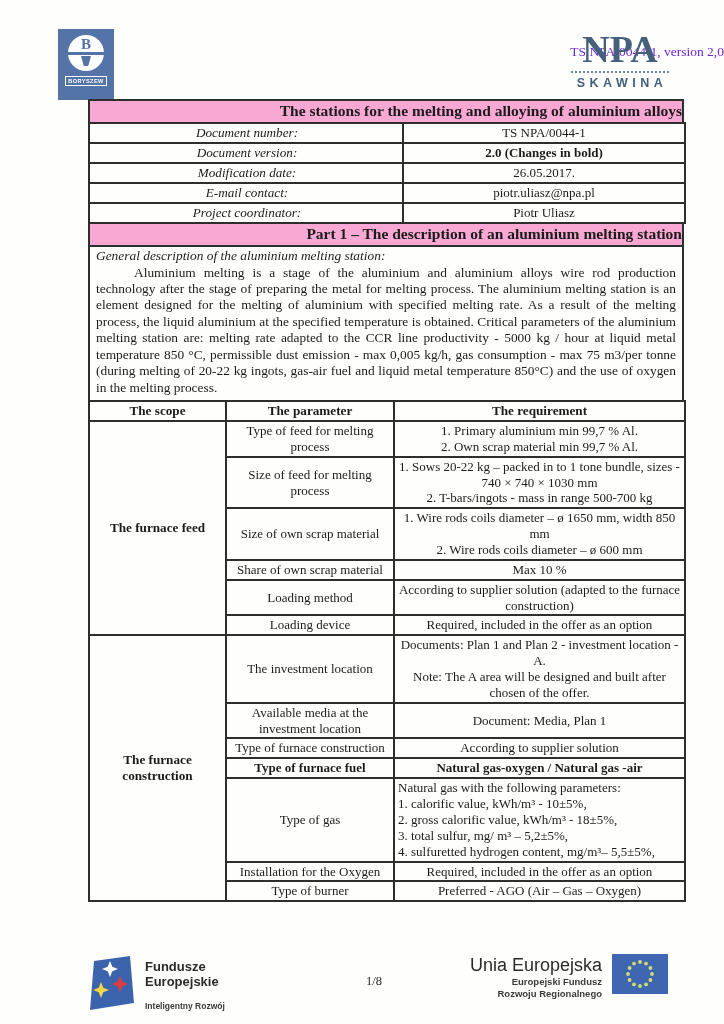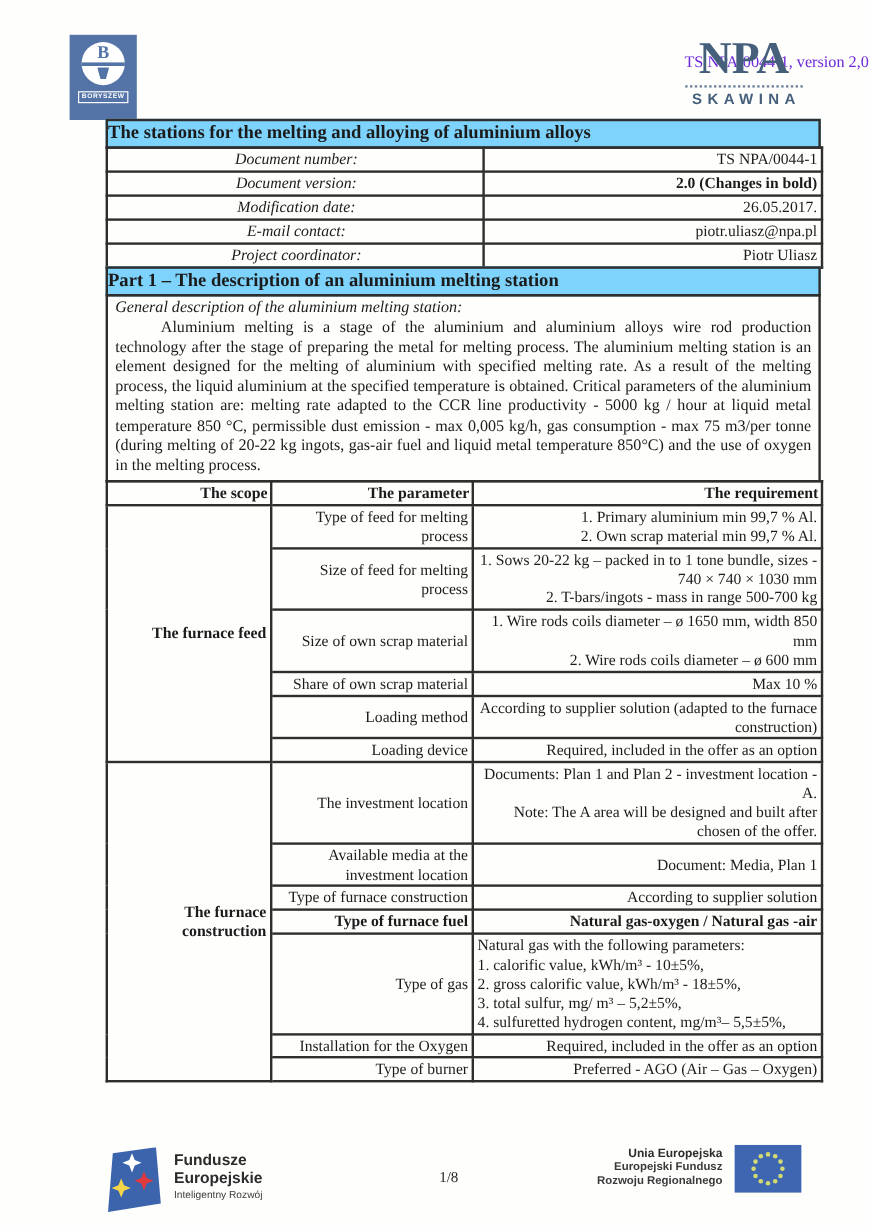"The stations for the melting" .bar { background: #7dd3fc -> #f9a8d4; text-align: left -> right }
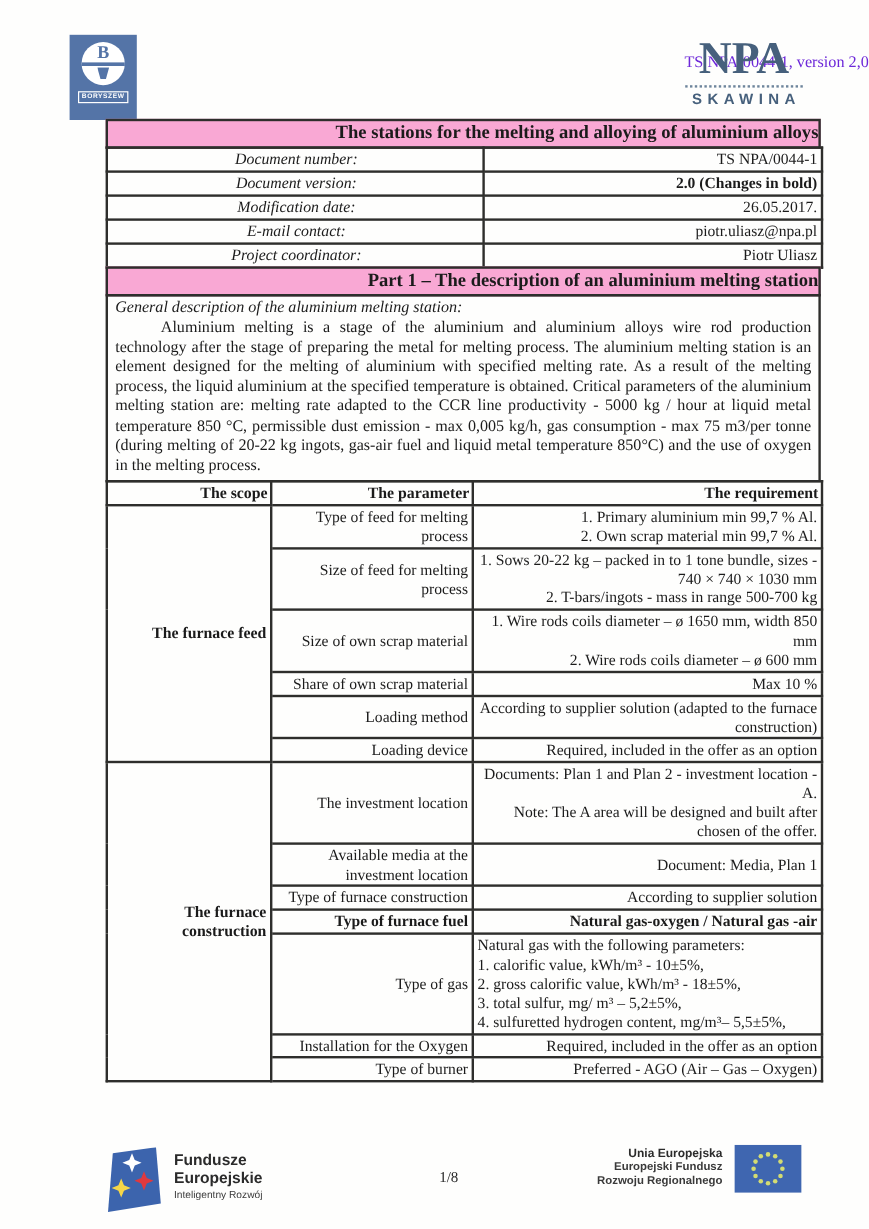"TS NPA/0044-1" td,th { text-align: right -> center }
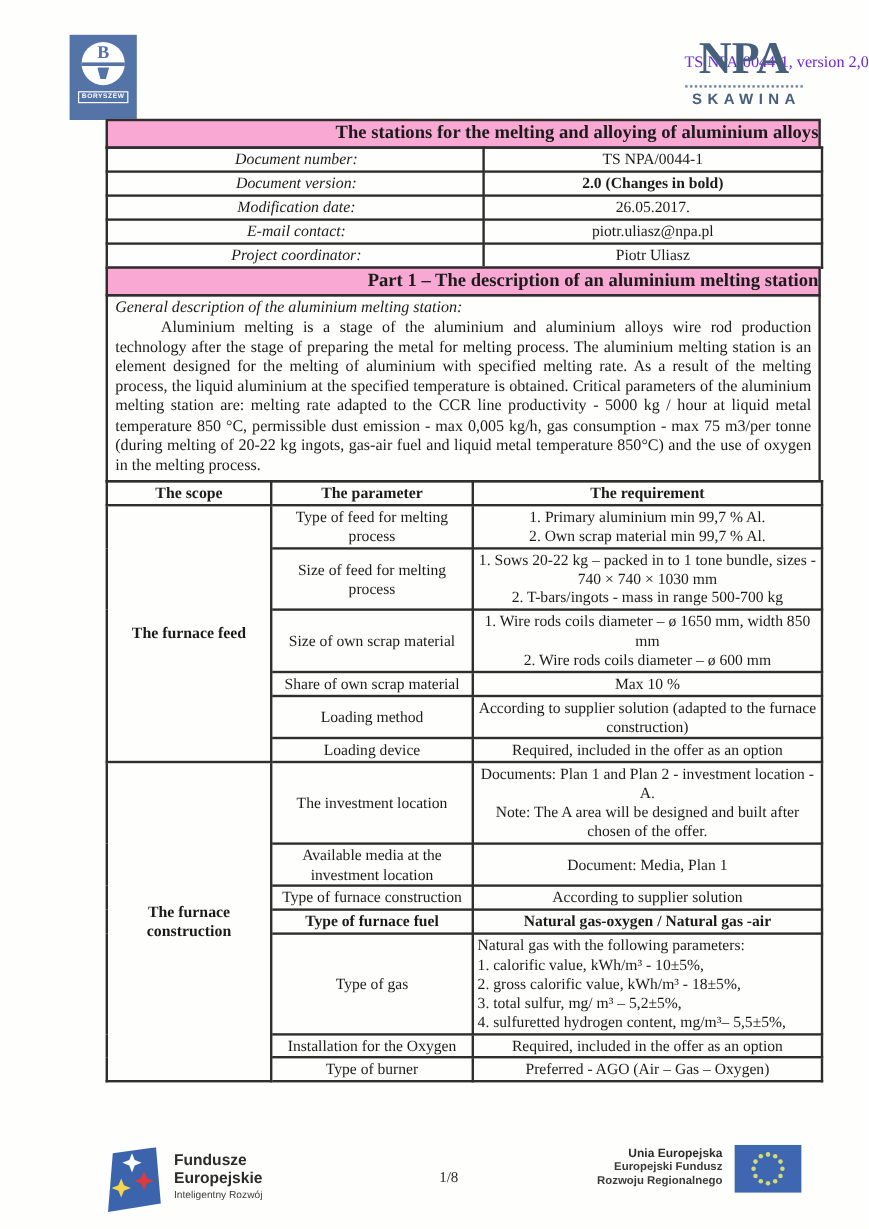"Unia Europejska" .eu-l1 { font-size: 10px -> 18px; font-weight: bold -> normal }
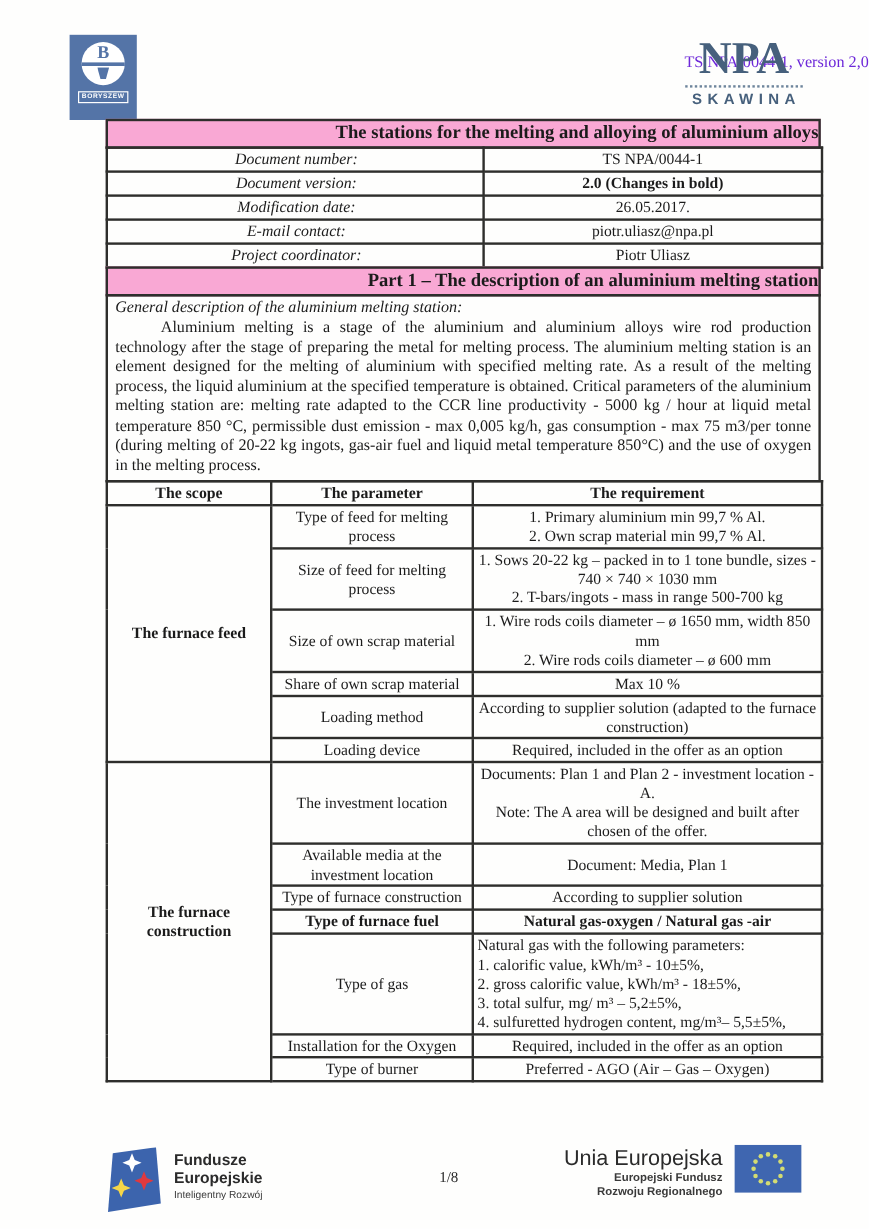"Inteligentny Rozwój" .fe-l3 { font-weight: none -> bold; margin-top: 0 -> 11px }
